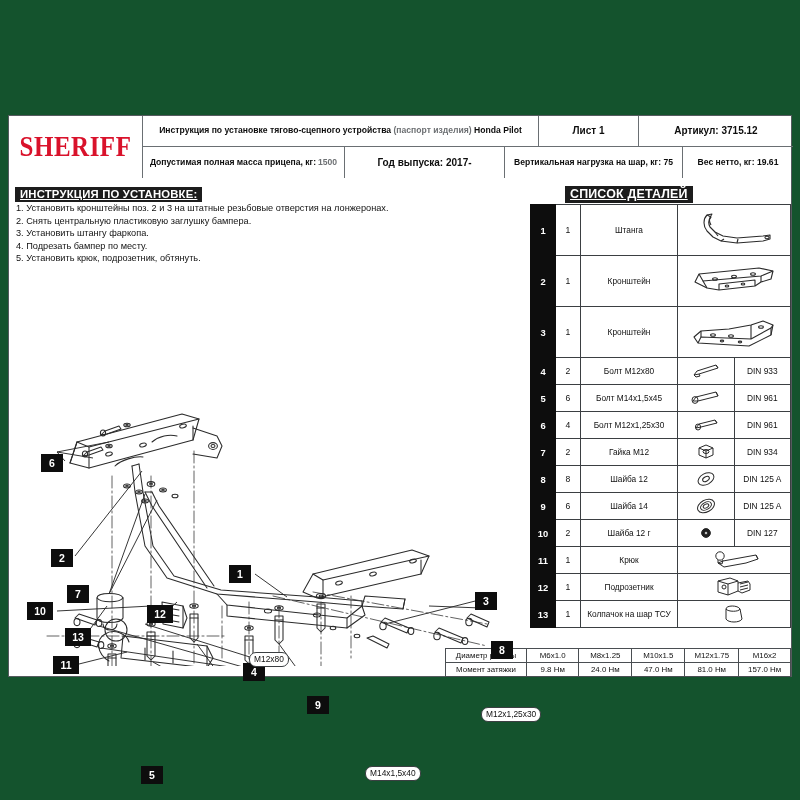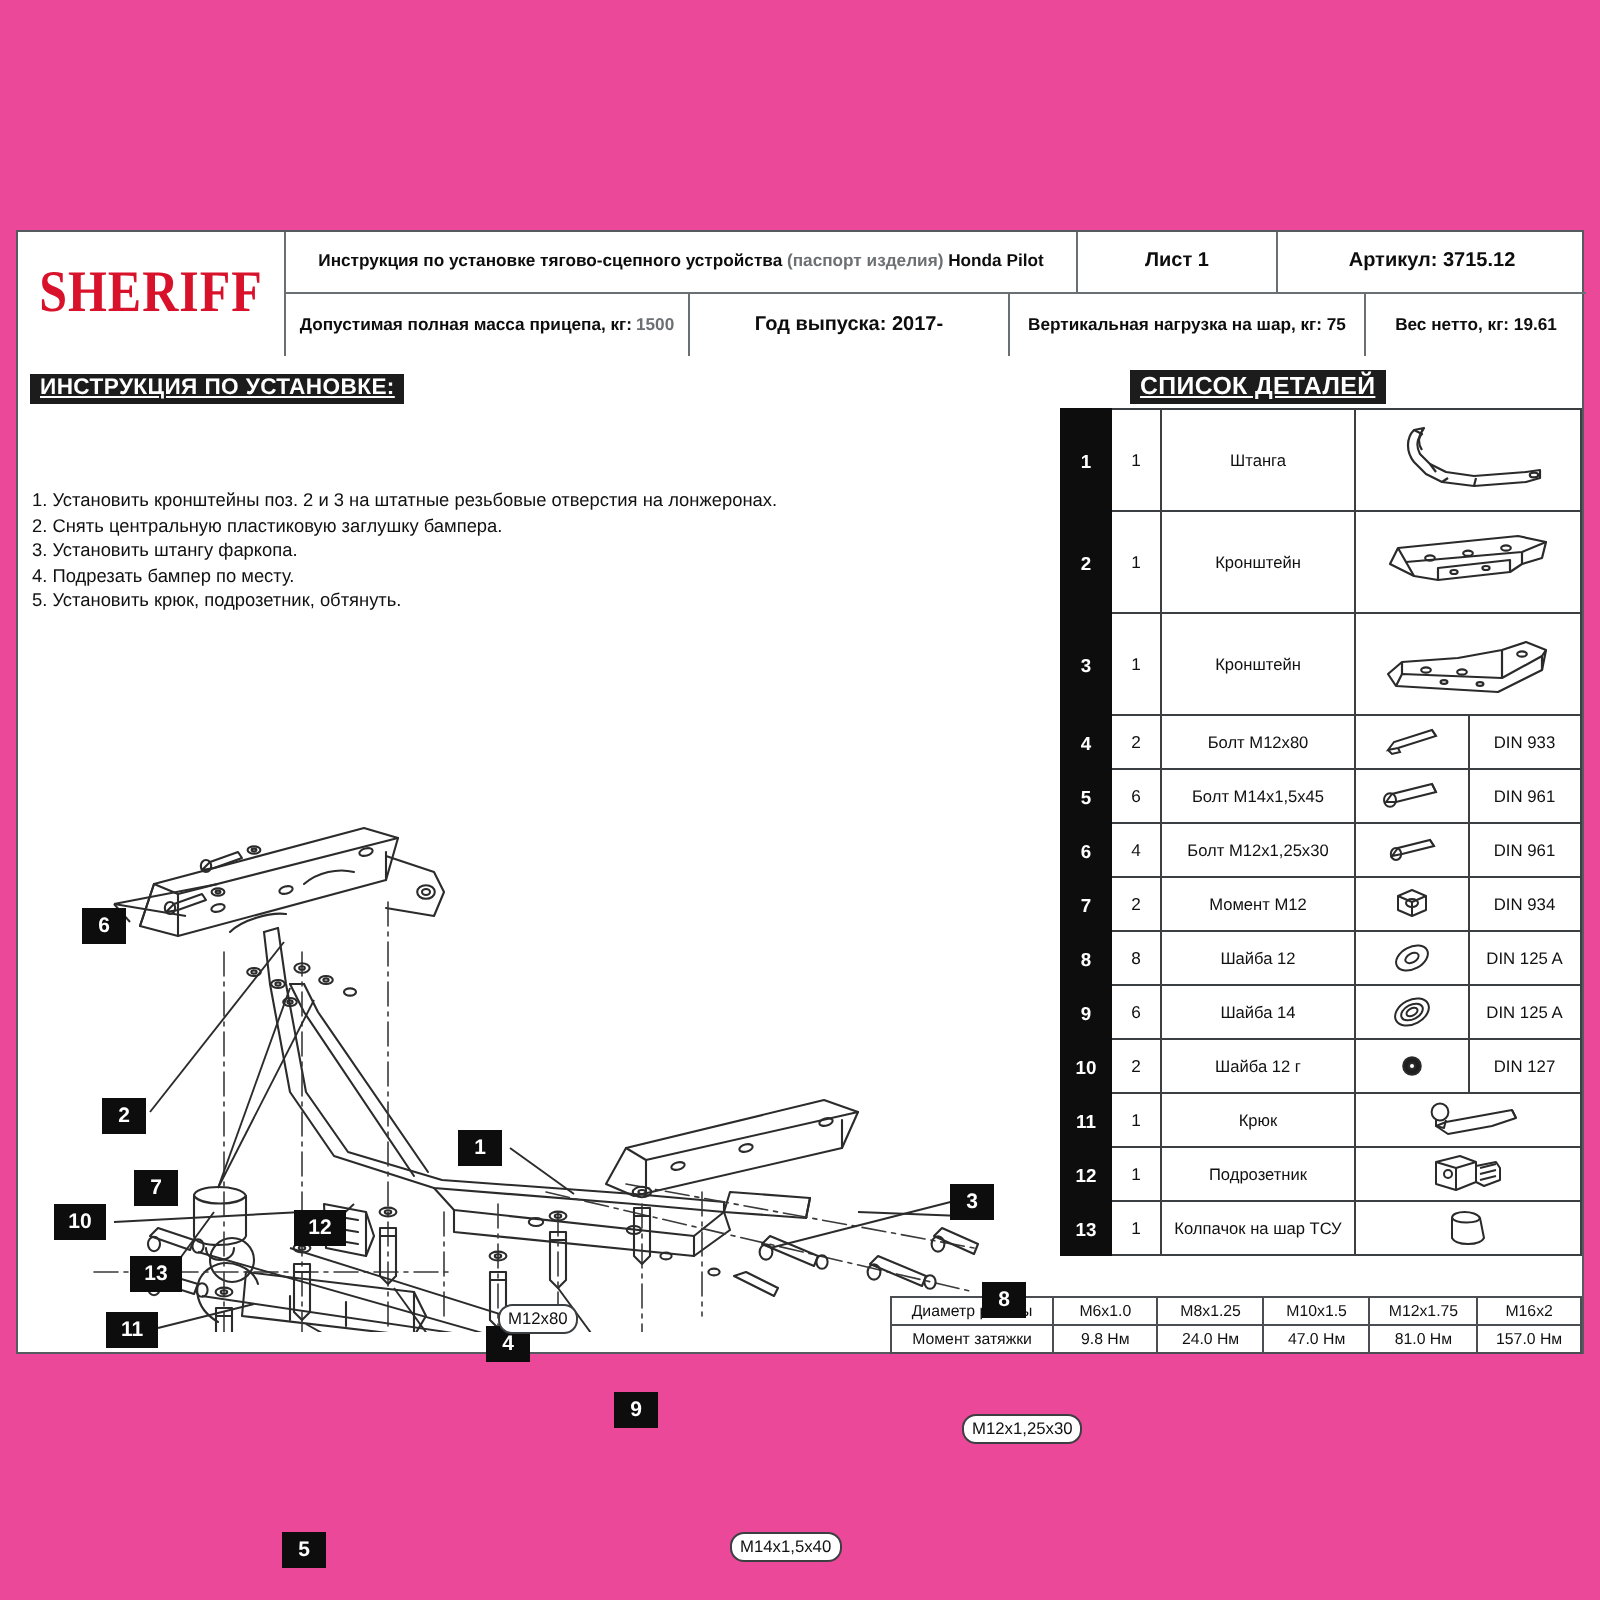"SHERIFF" #page { background: #ec4899 -> #14532d }
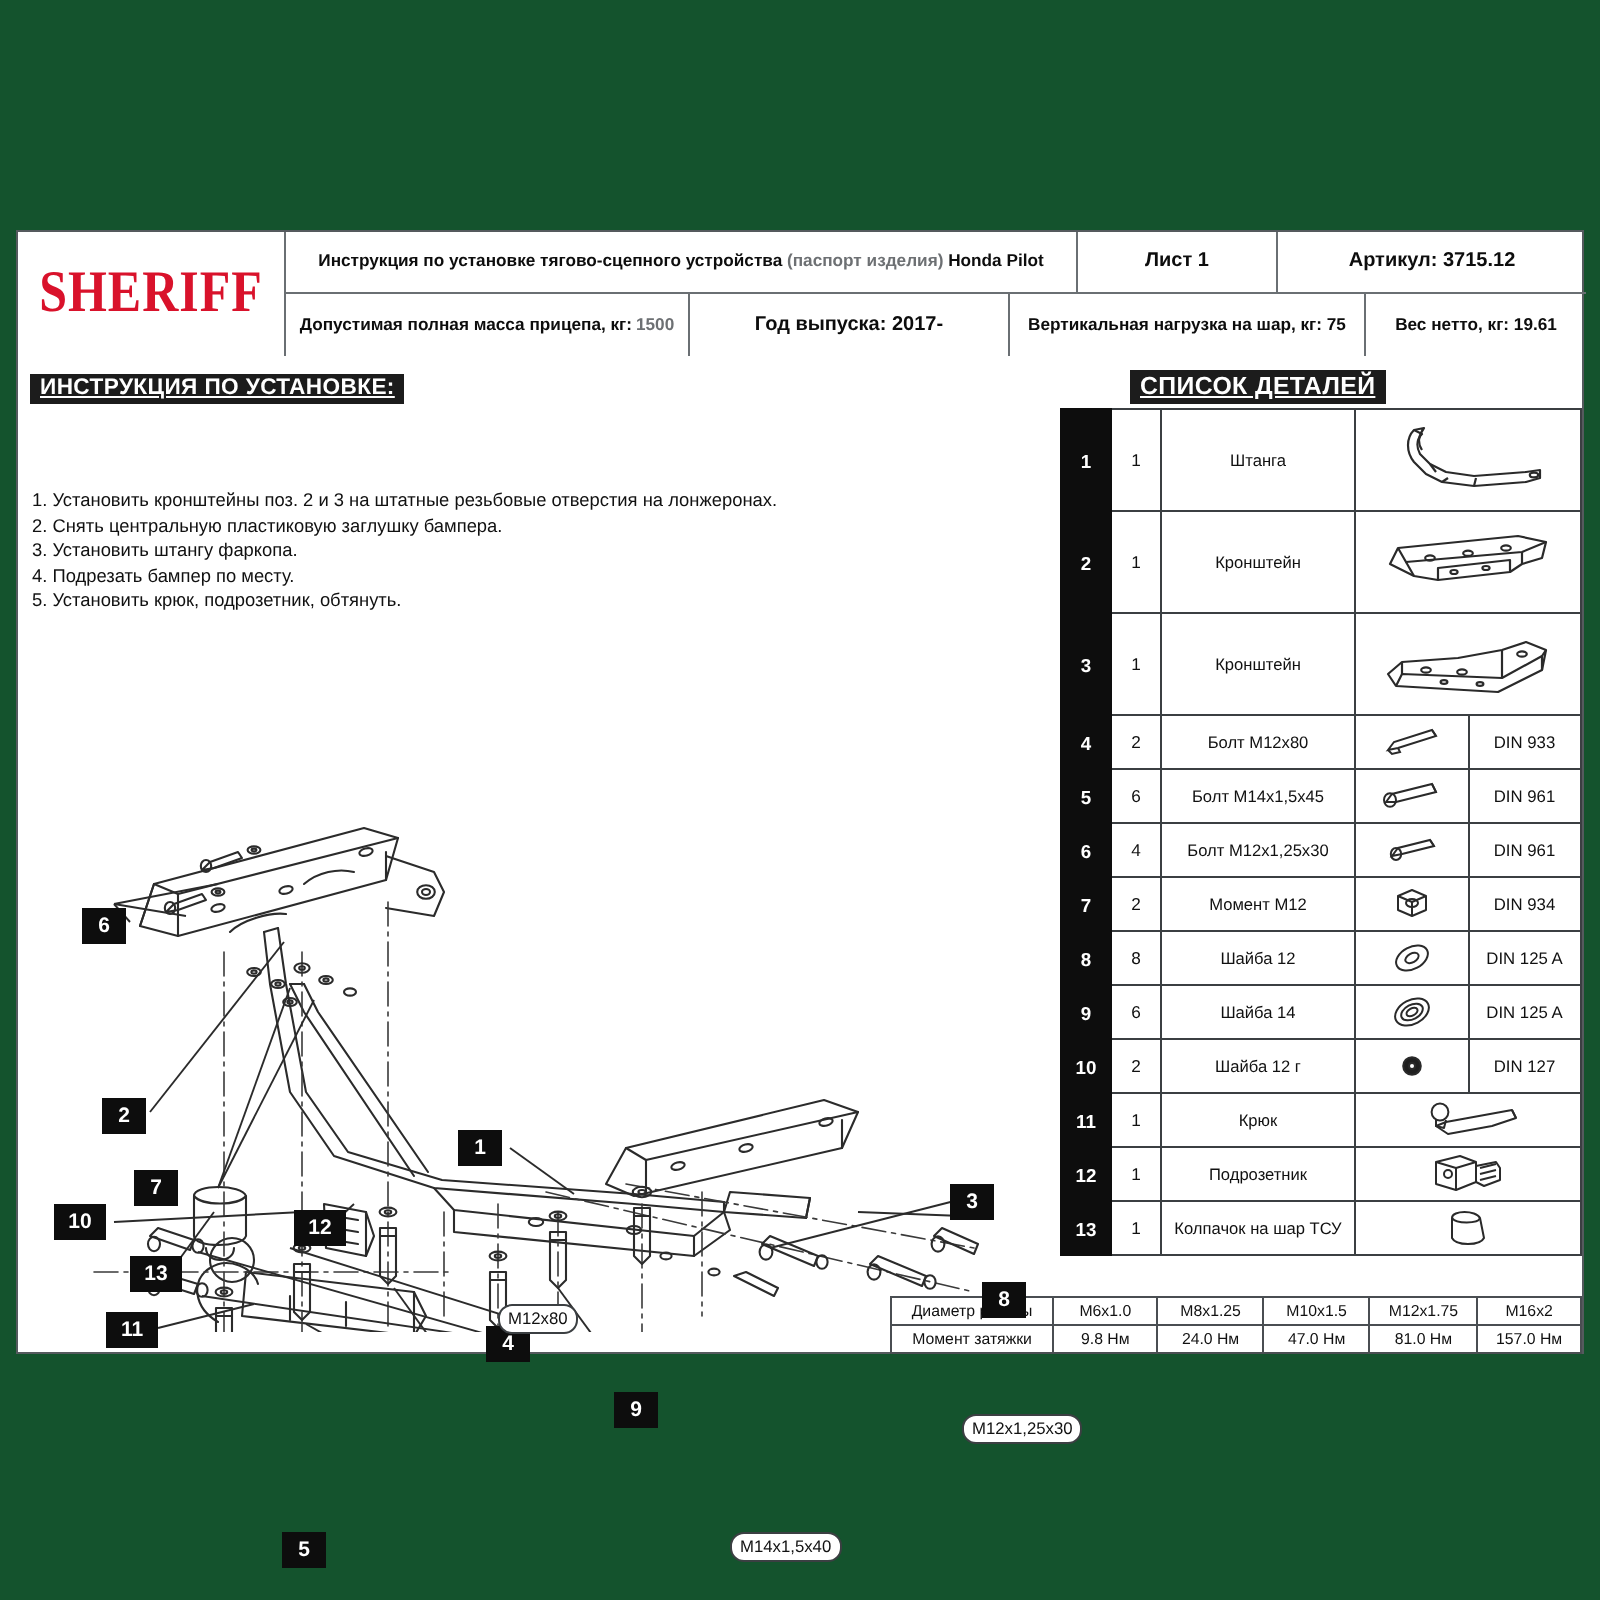"1. Установить кронштейны поз. 2" #instr-list { margin-top: 42px -> none }
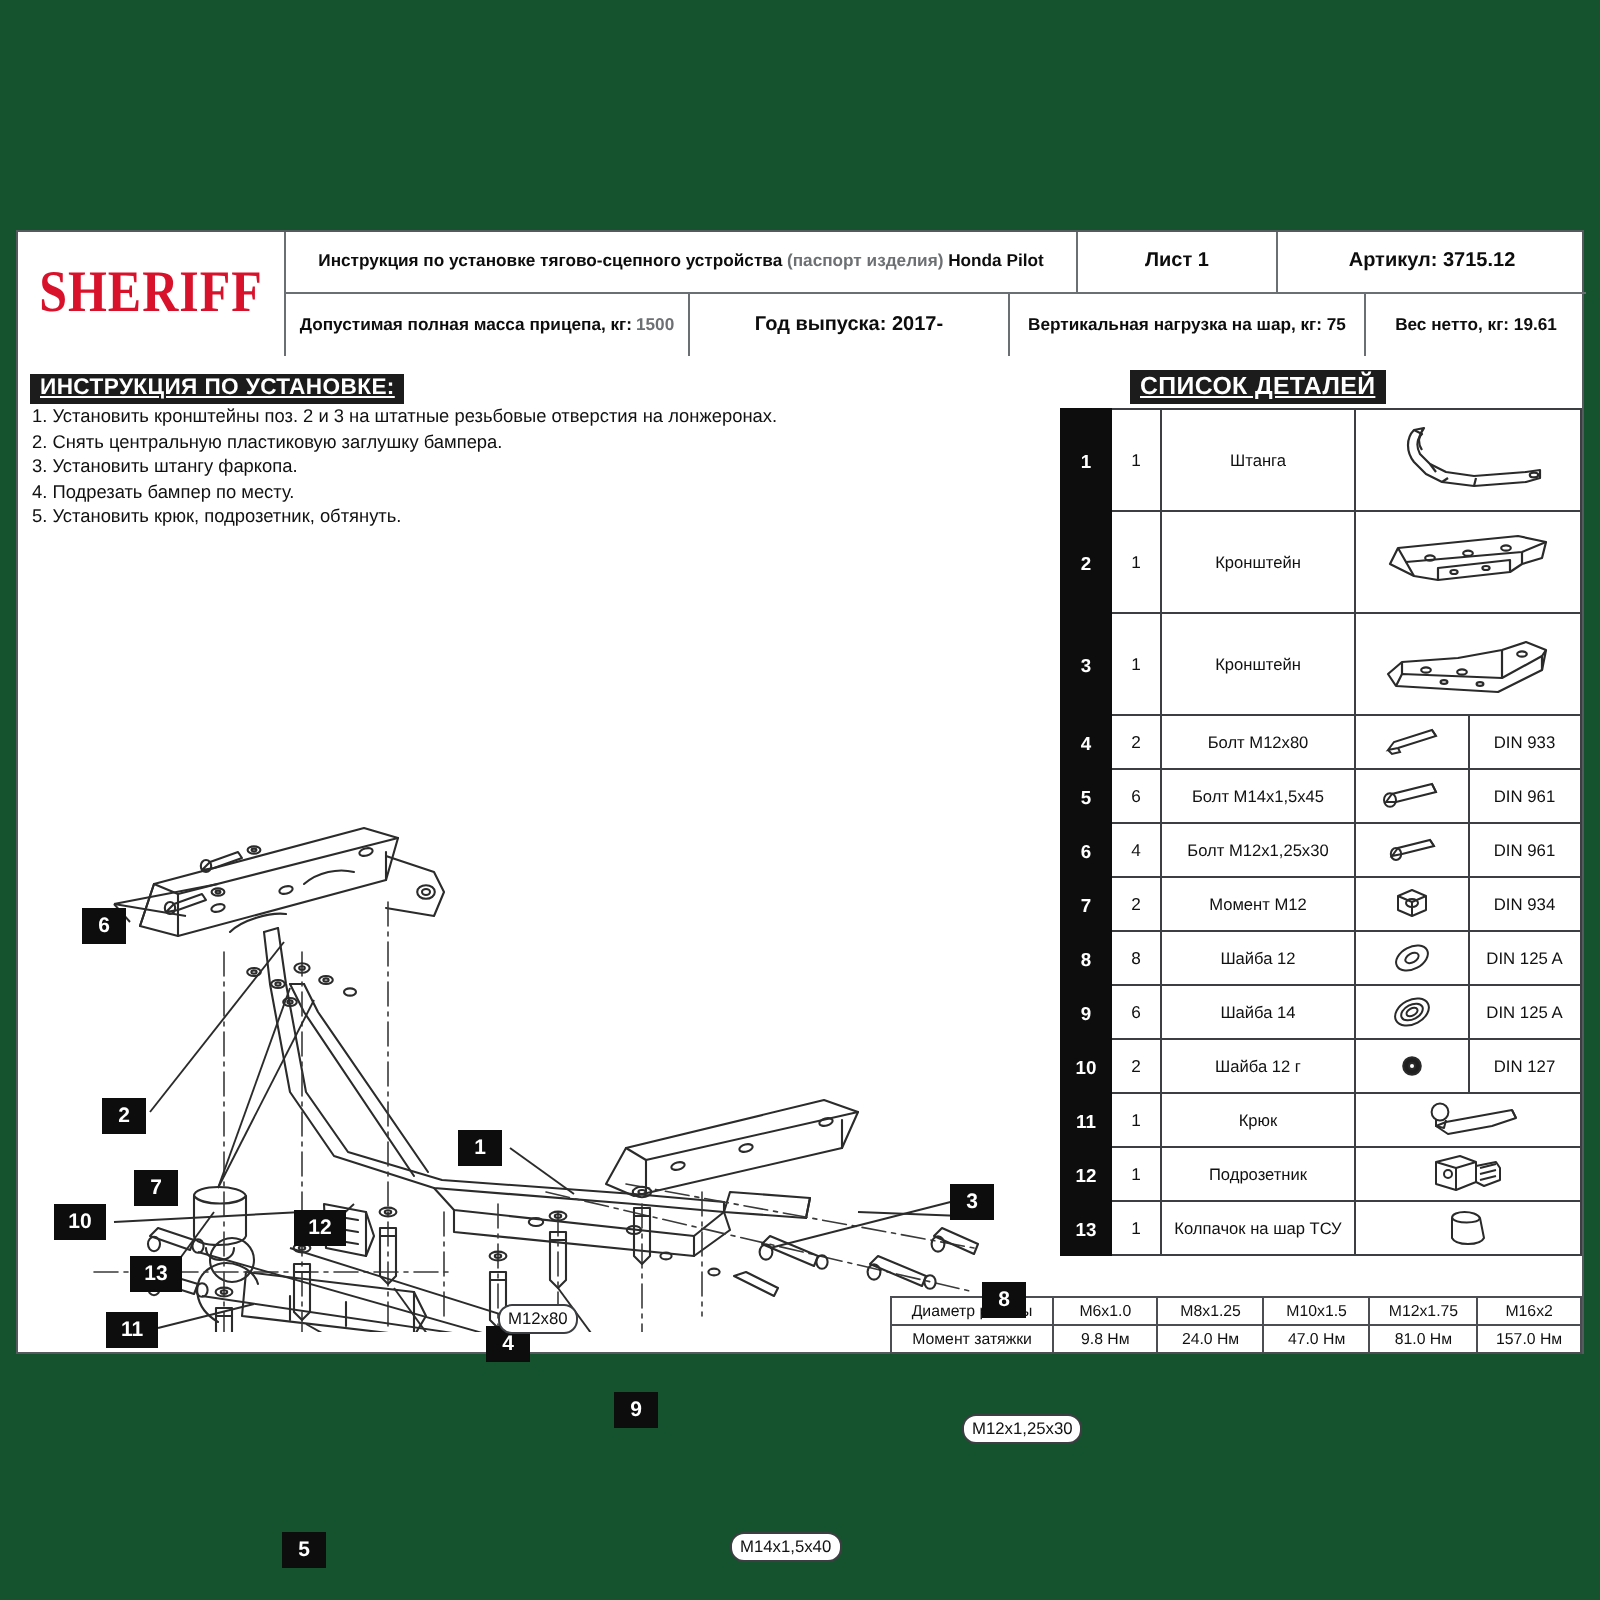"Момент M12" td.nm { text: Момент -> Гайка }
